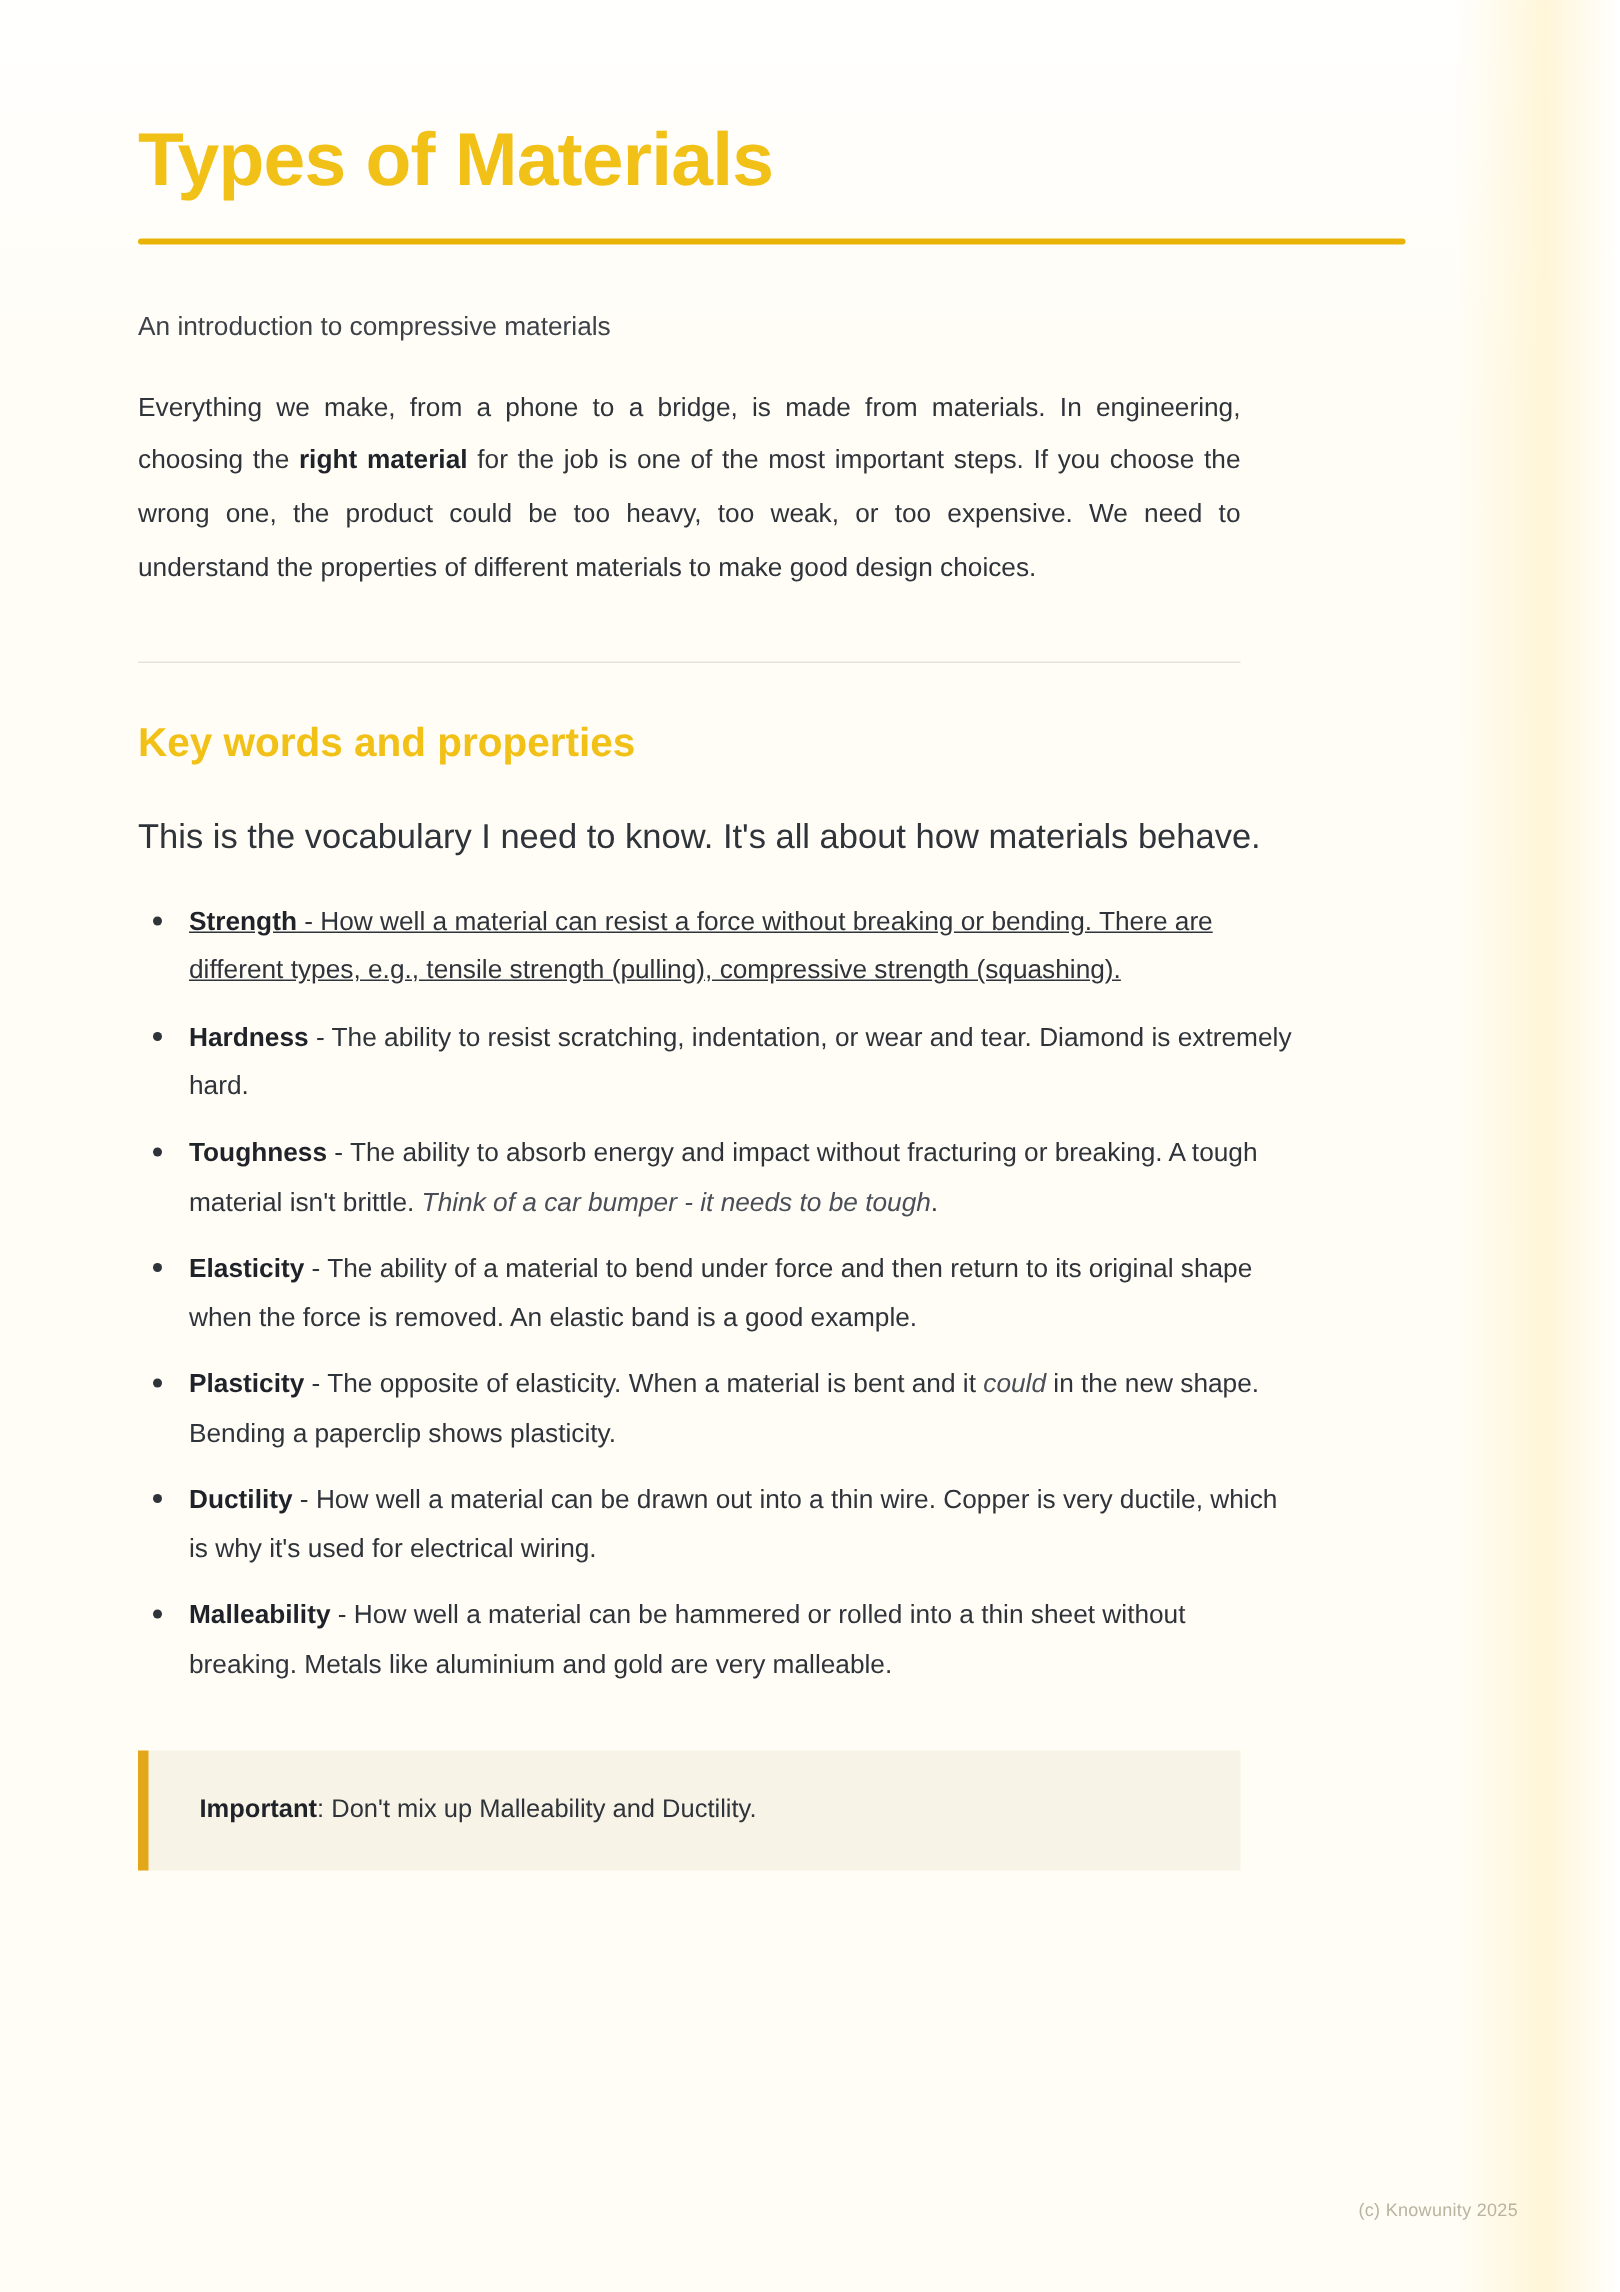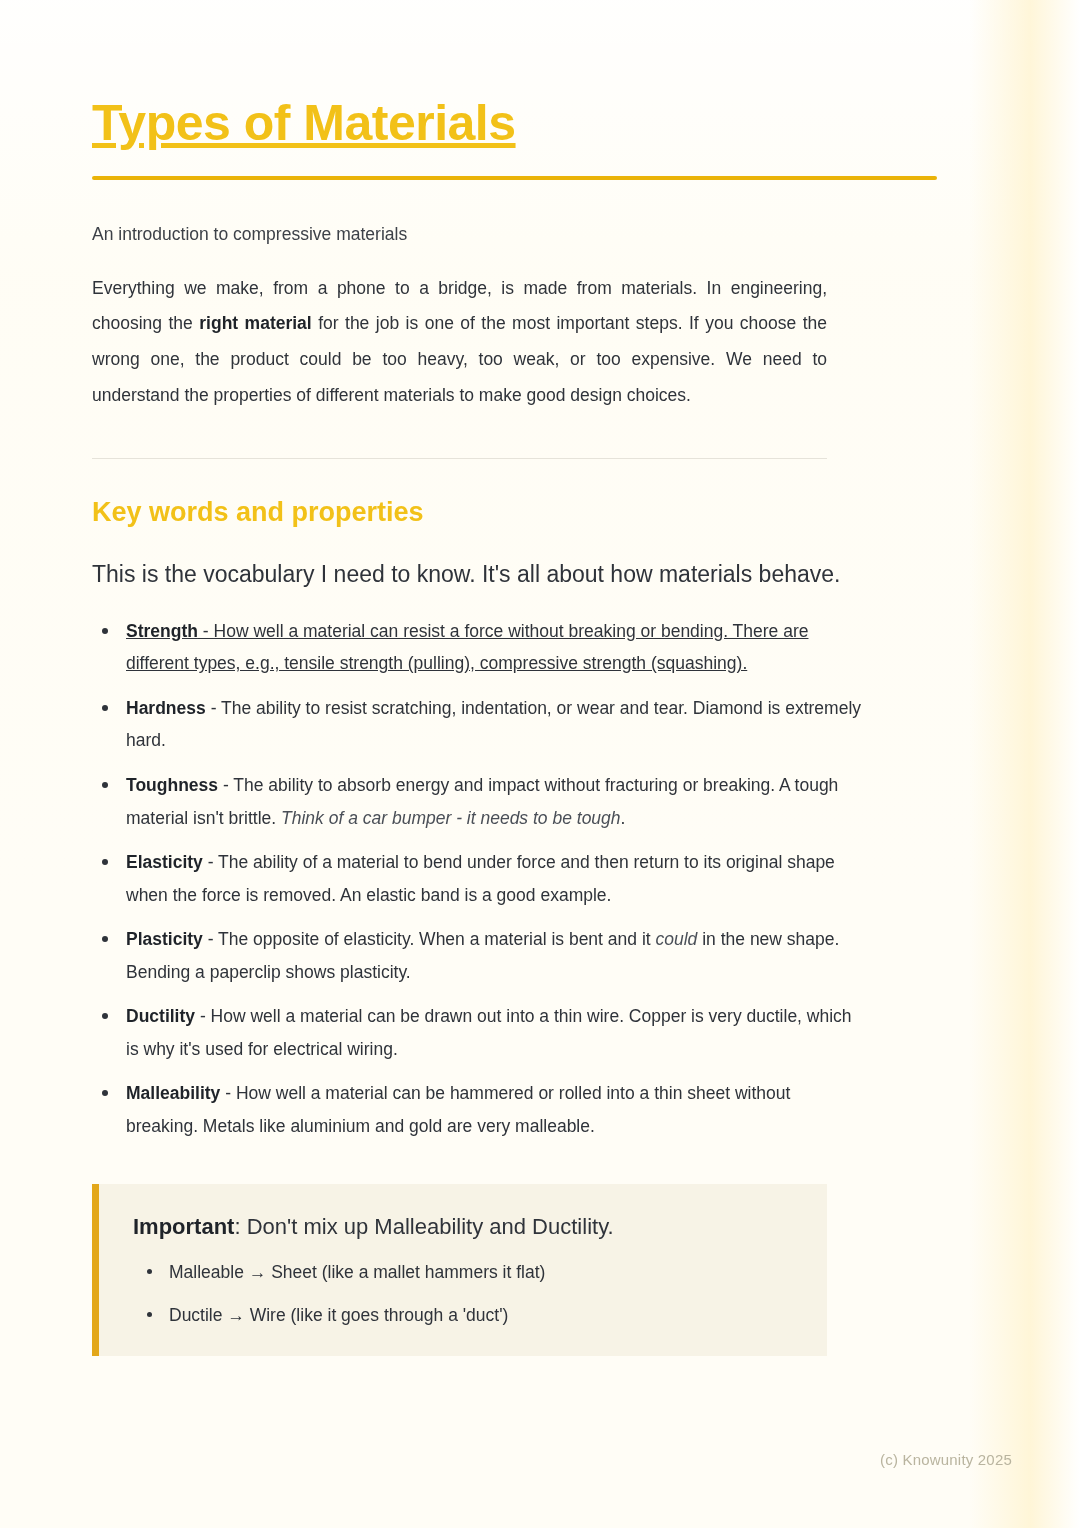"Types of Materials" h1.doc-title { margin: 27px 0 0 0 -> 10px 0 0 0; text-decoration: underline -> none }
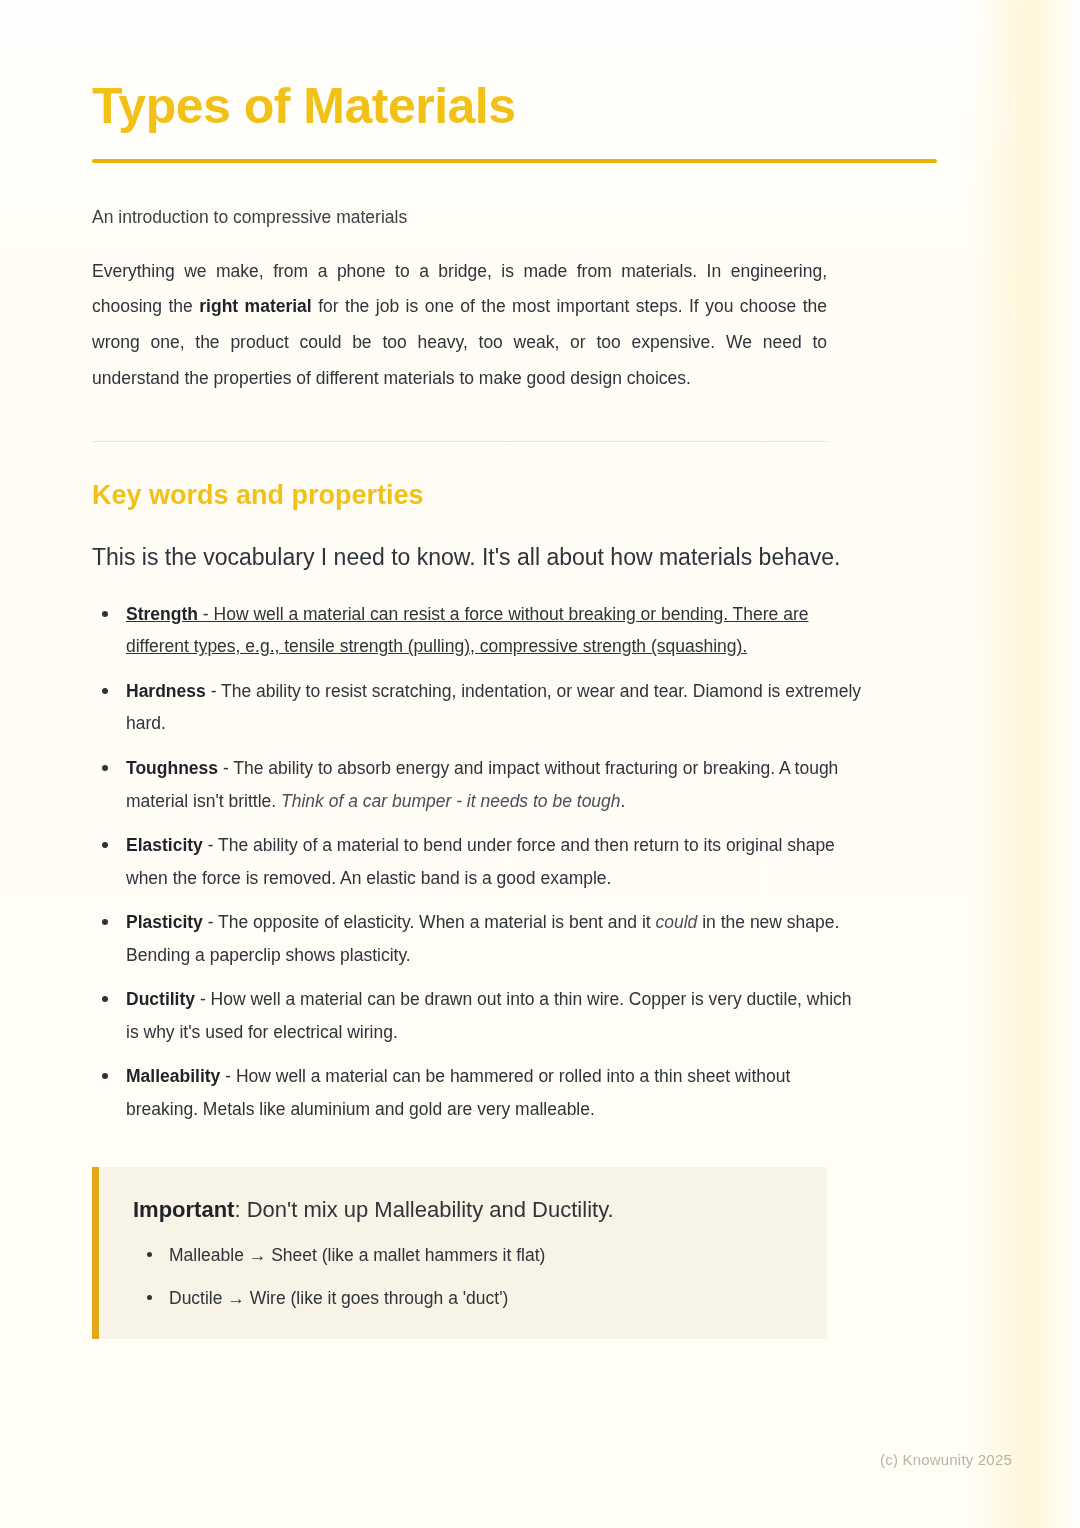"Important: Don't mix up Malleability" .callout-head { font-size: 22px -> 17px }
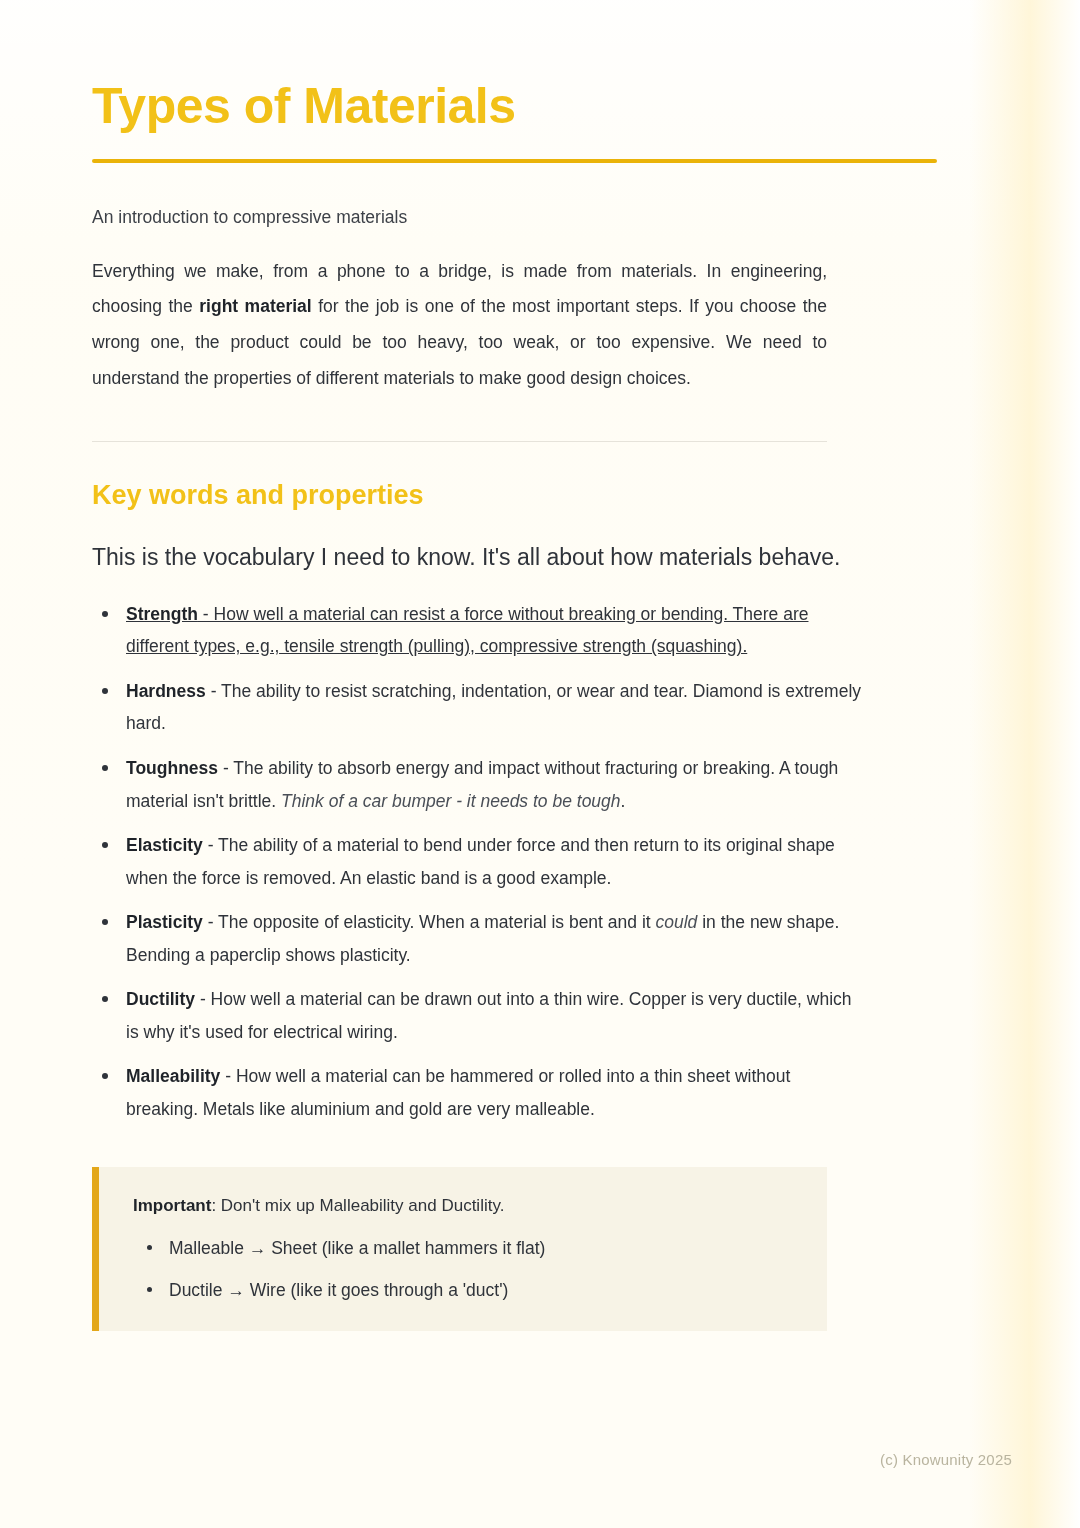"Malleable → Sheet (like a" ul.callout-list { html: <ul> <li>Malleable → Sheet (like a mallet hammers it flat)</li> <li>Ductile → Wire (like it goes through a 'duct')</li> </ul> -> none }
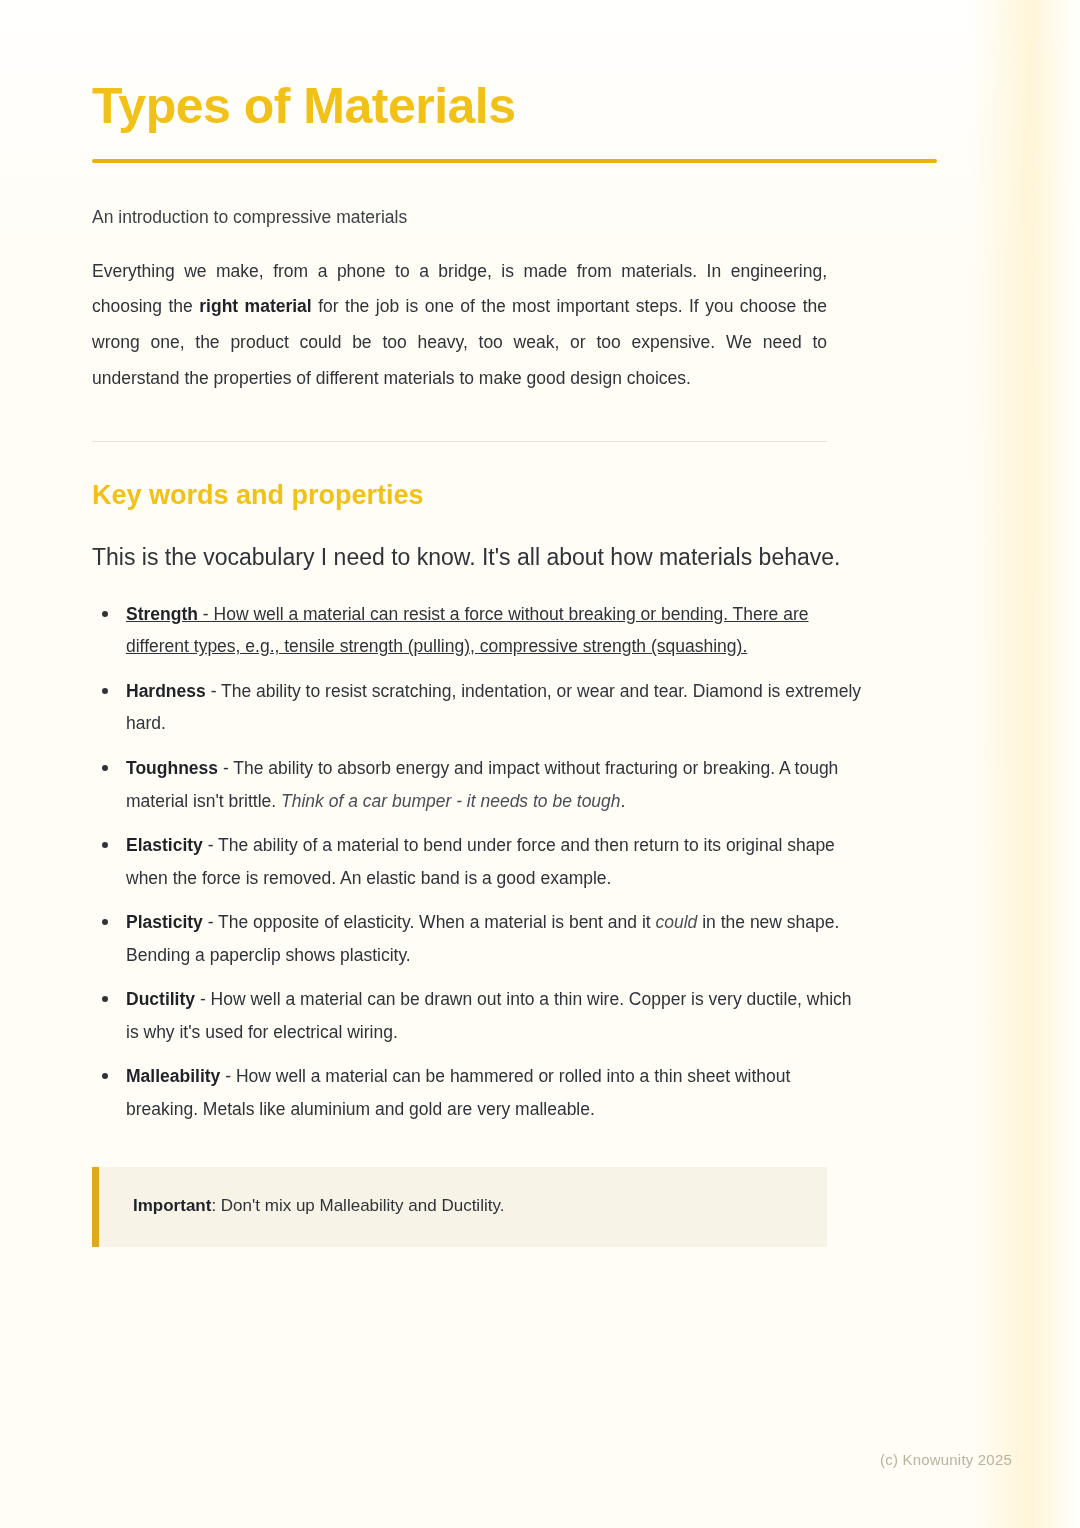"(c) Knowunity 2025" .watermark { bottom: 60px -> 48px; font-size: 15px -> 12px }
